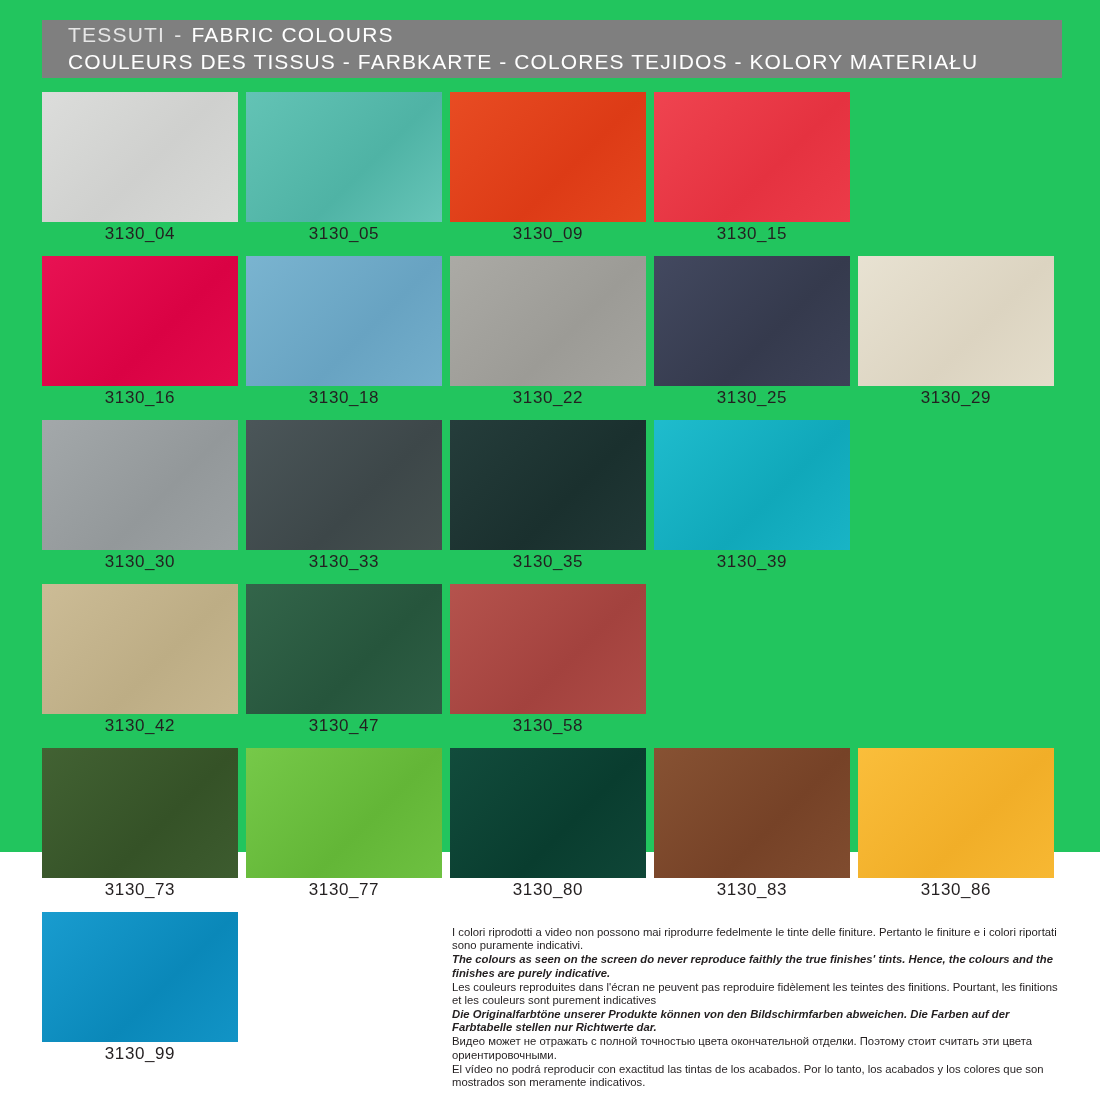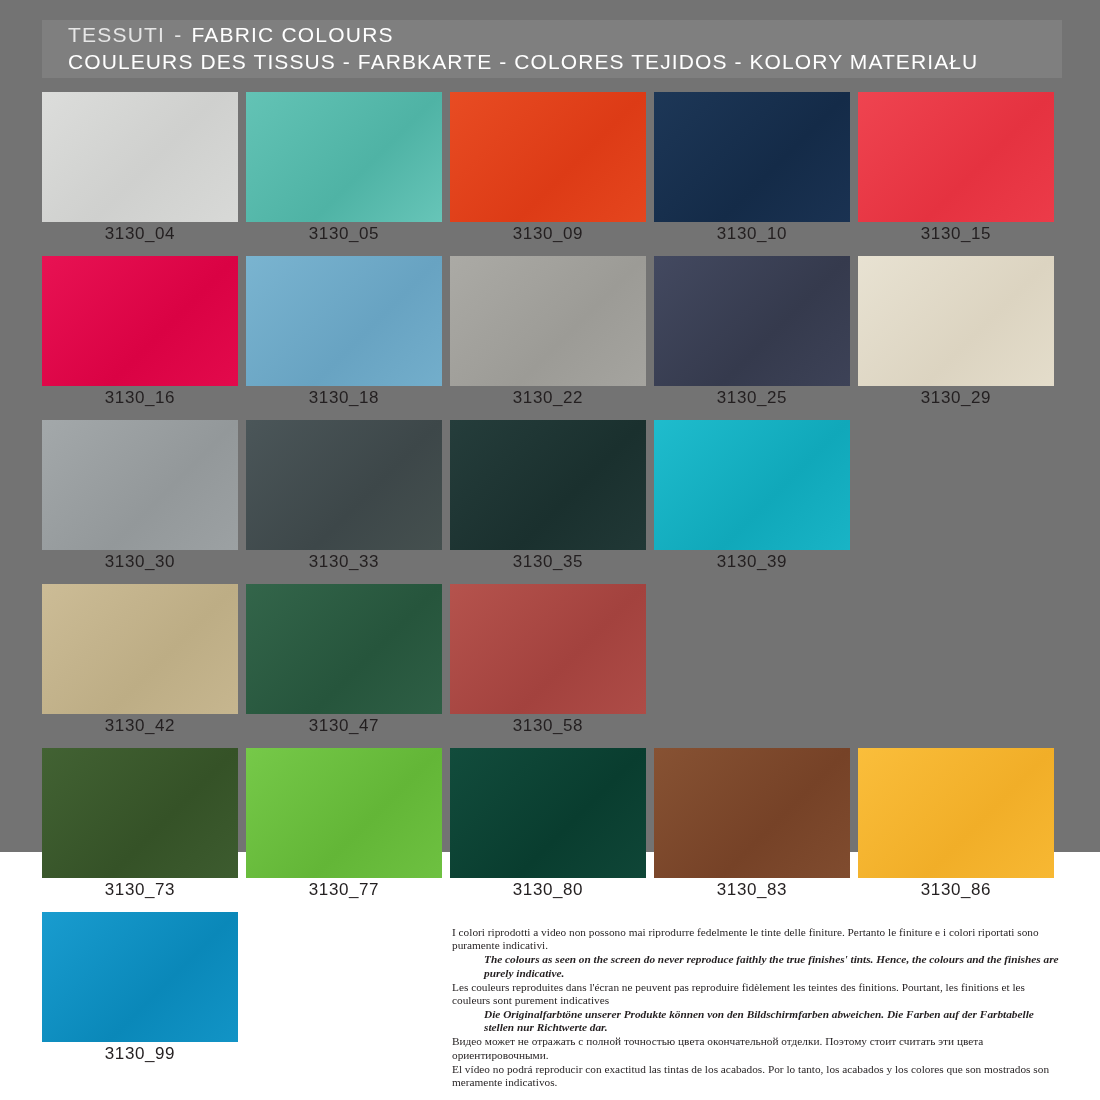"TESSUTI - FABRIC COLOURS" .page { background: #737373 -> #22c55e }
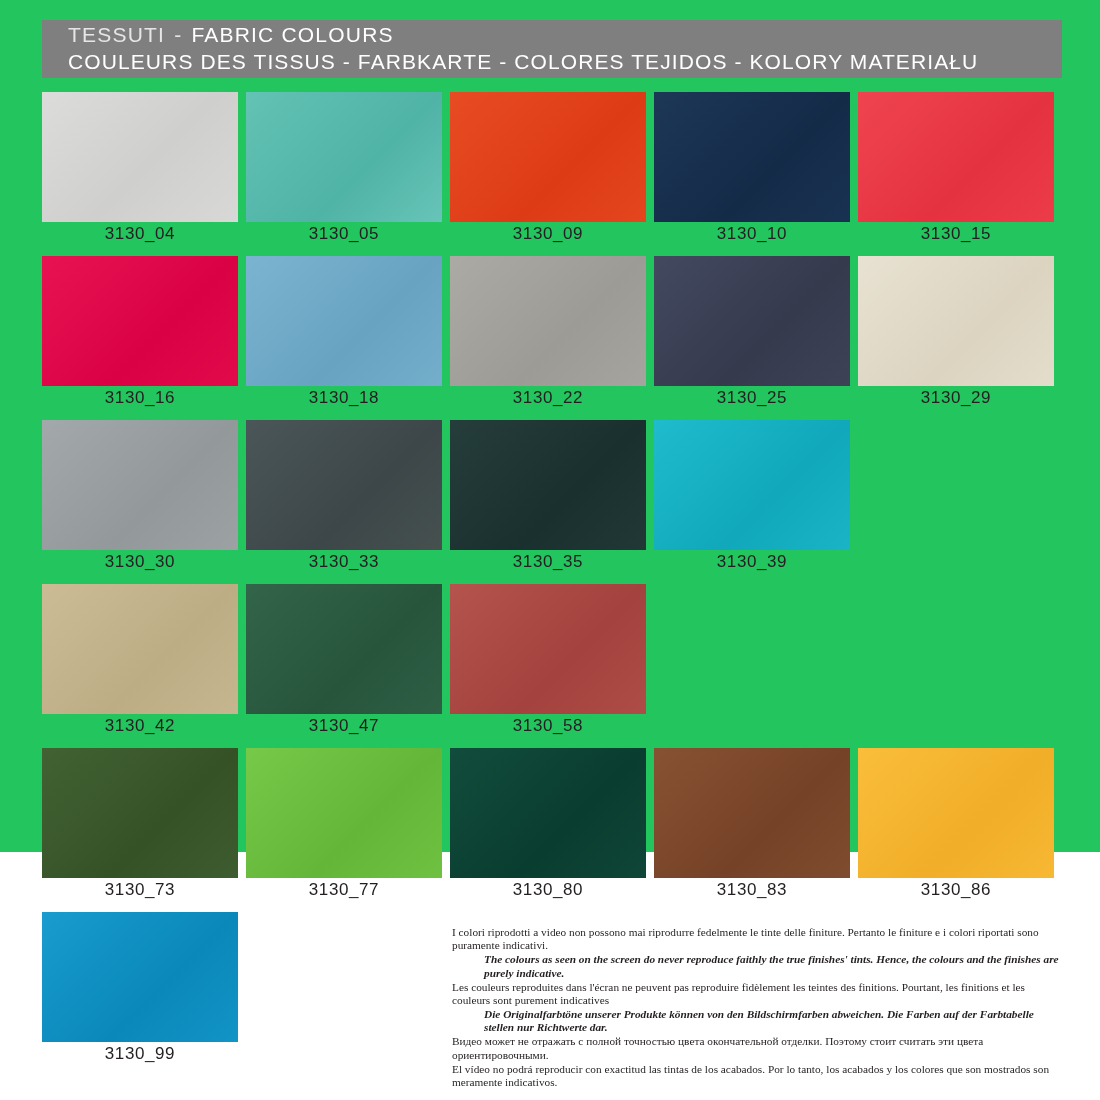"3130_10" div.cell { html: <div> <div> <div></div> </div> <div>3130_10</div> </div> -> none }
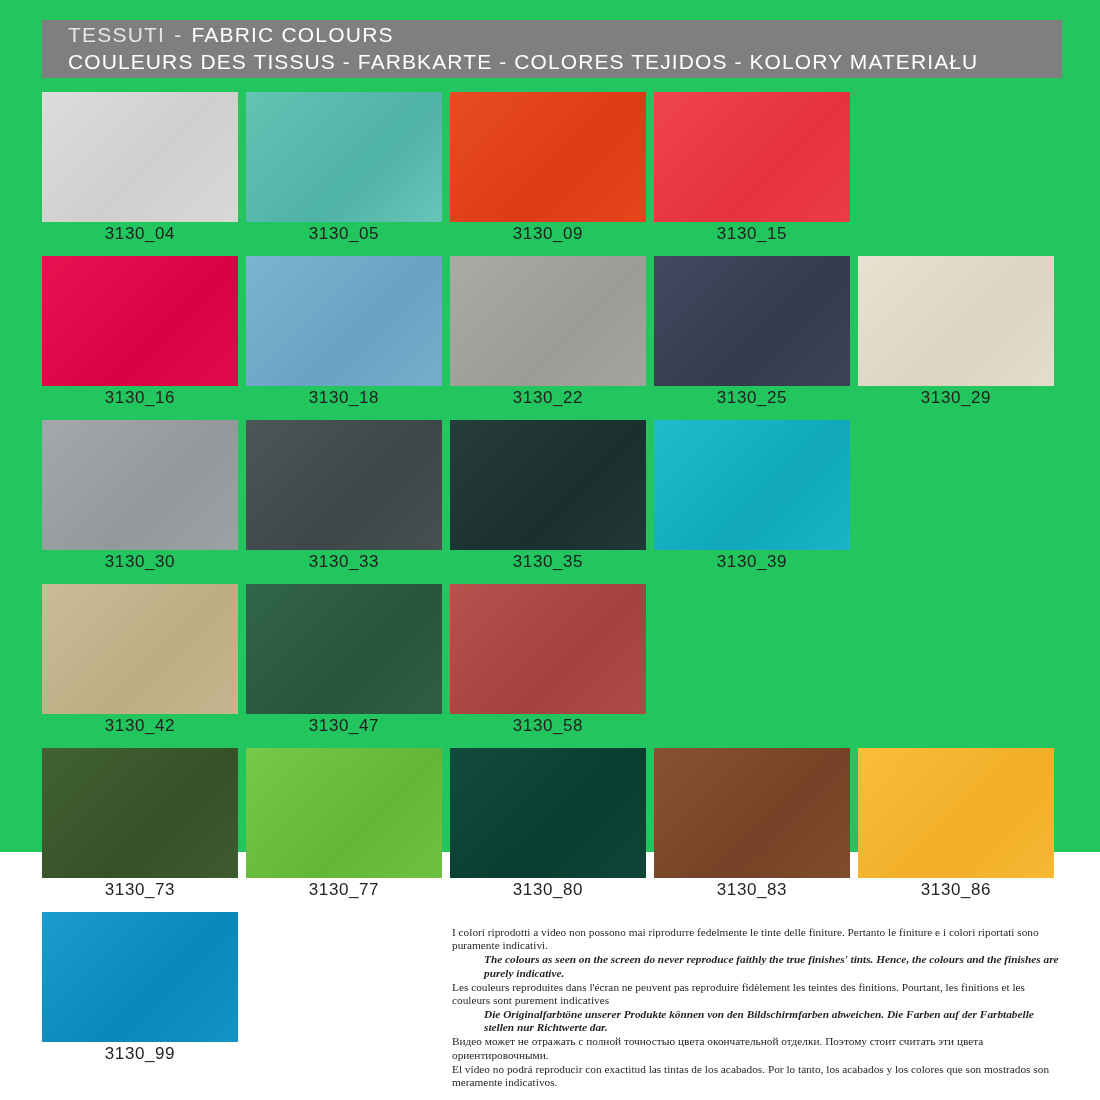"I colori riprodotti a video" .notes { font-family: Liberation Serif, serif -> none }
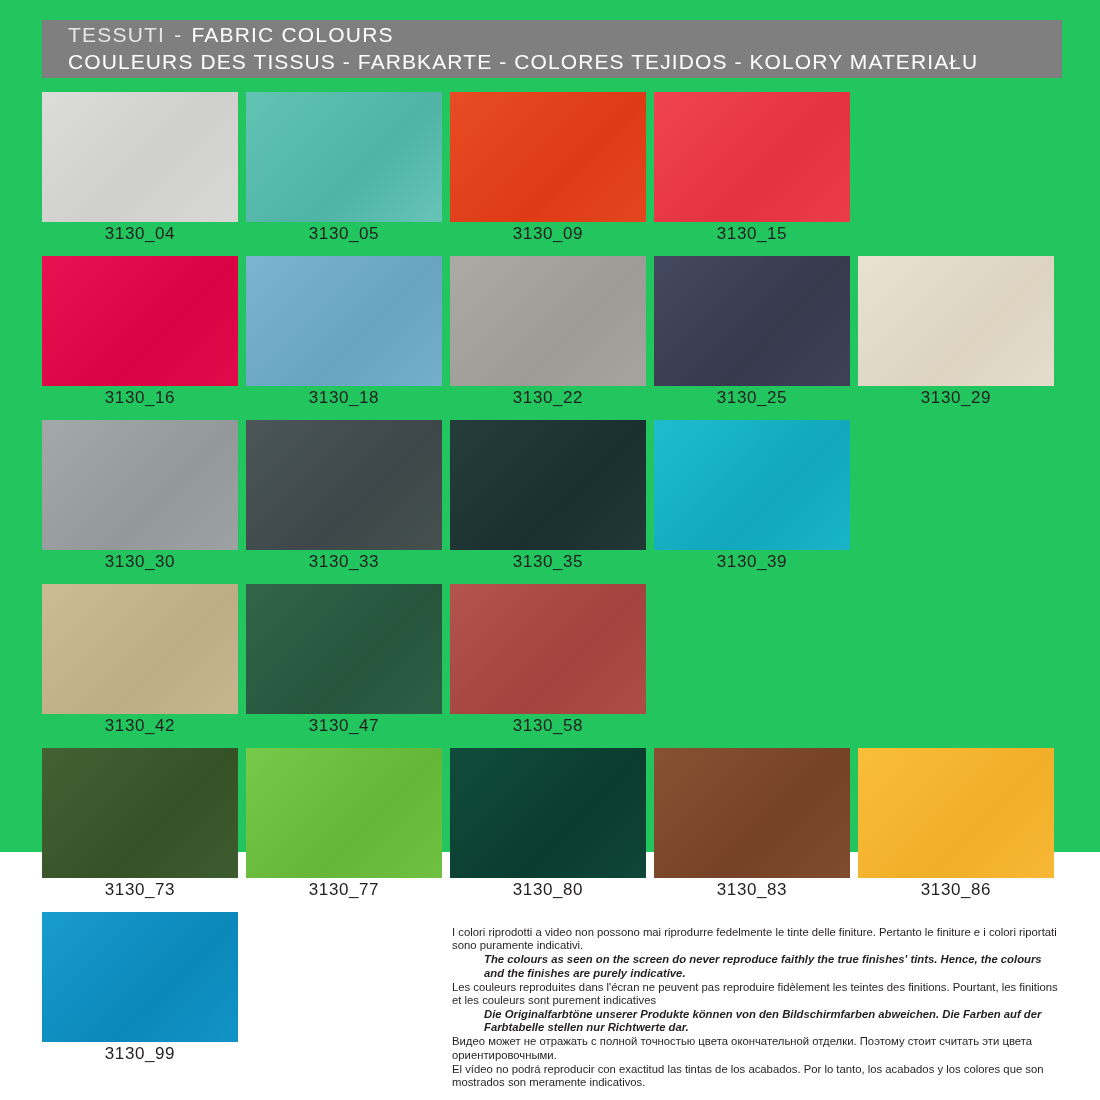"The colours as seen on" .notes p.it { margin-left: 32px -> none }
